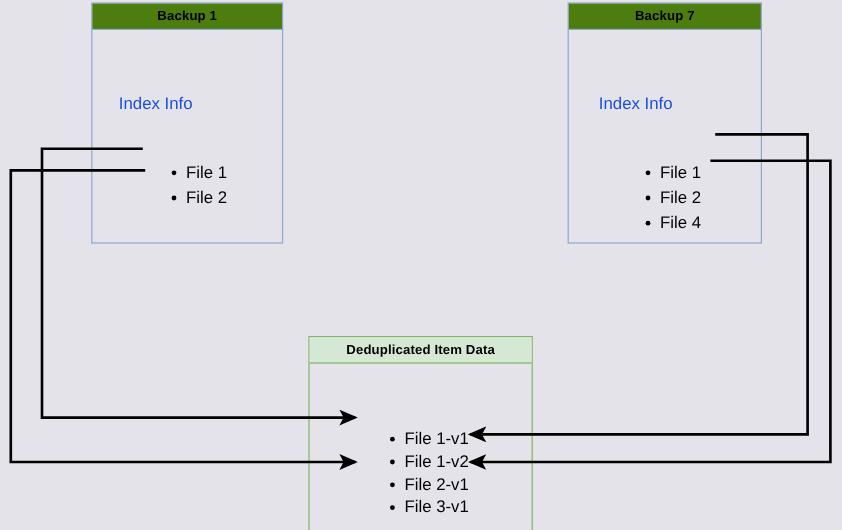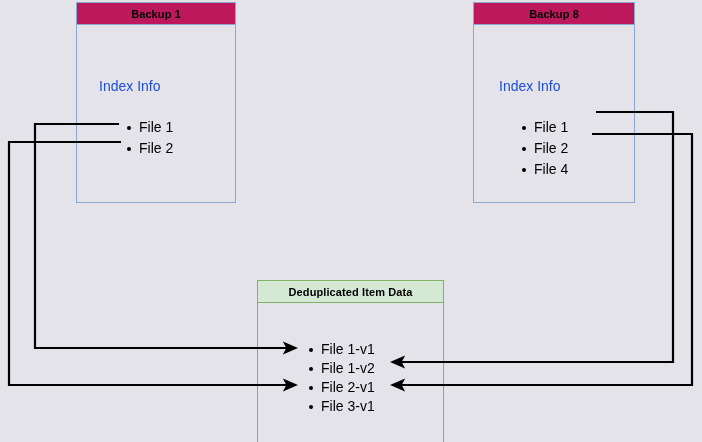"Backup 1" .hdr-blue { background: #be185d -> #4d7c0f }
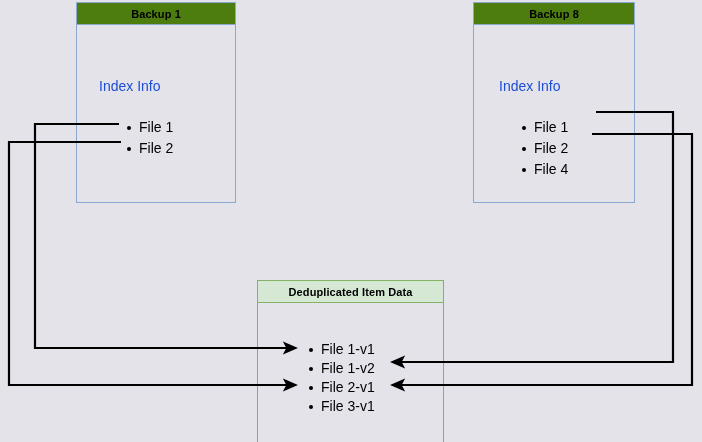"Backup 8" div.box-header { text: 8 -> 7 }
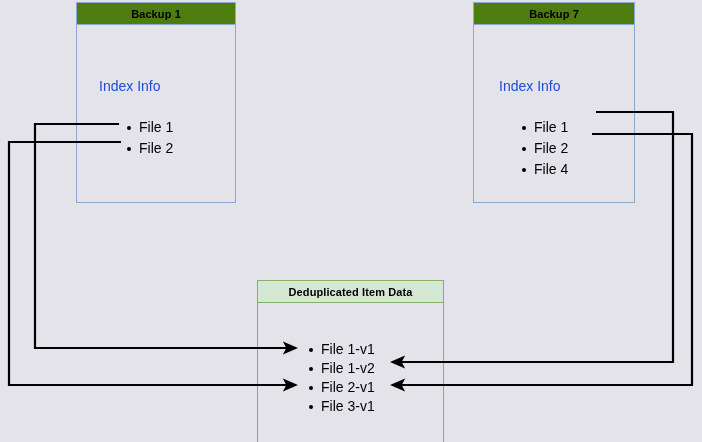"File 1" .file-list { margin: 0 -> 16px }
